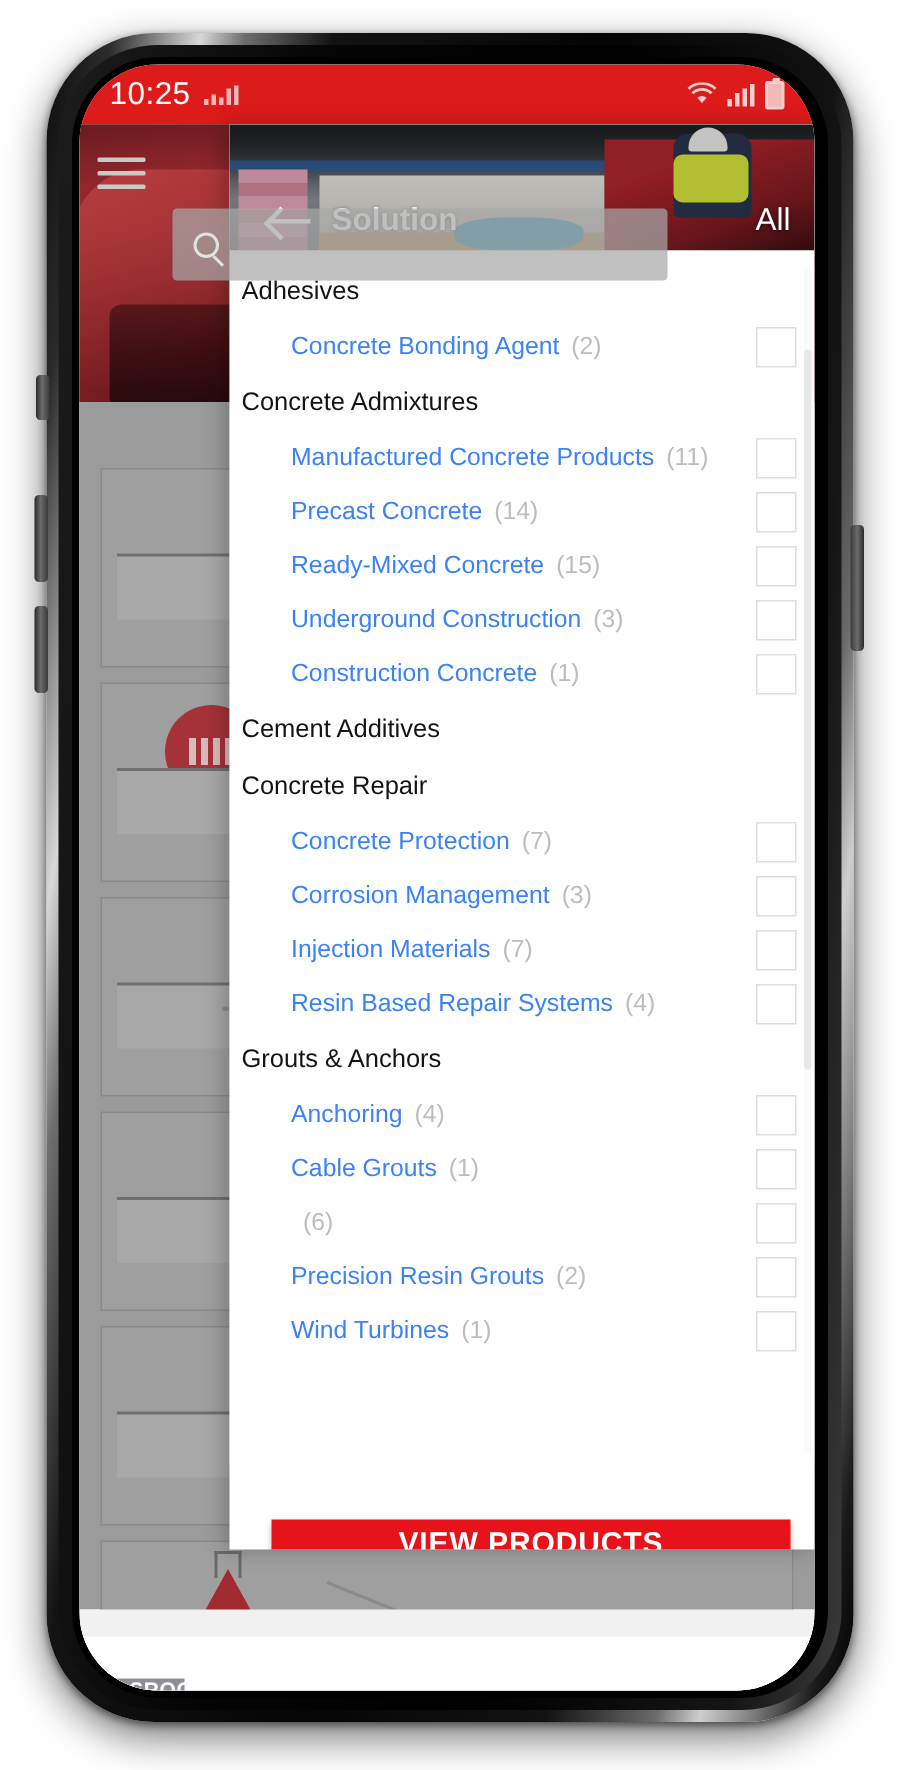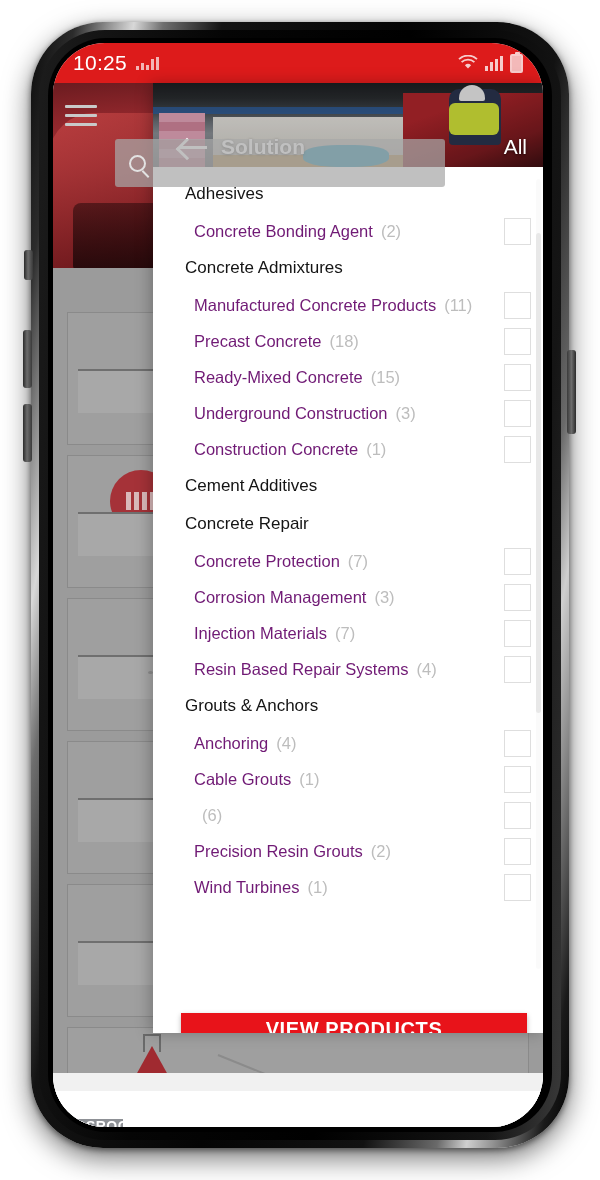"Adhesives" .grp-head { margin-left: 24px -> none }
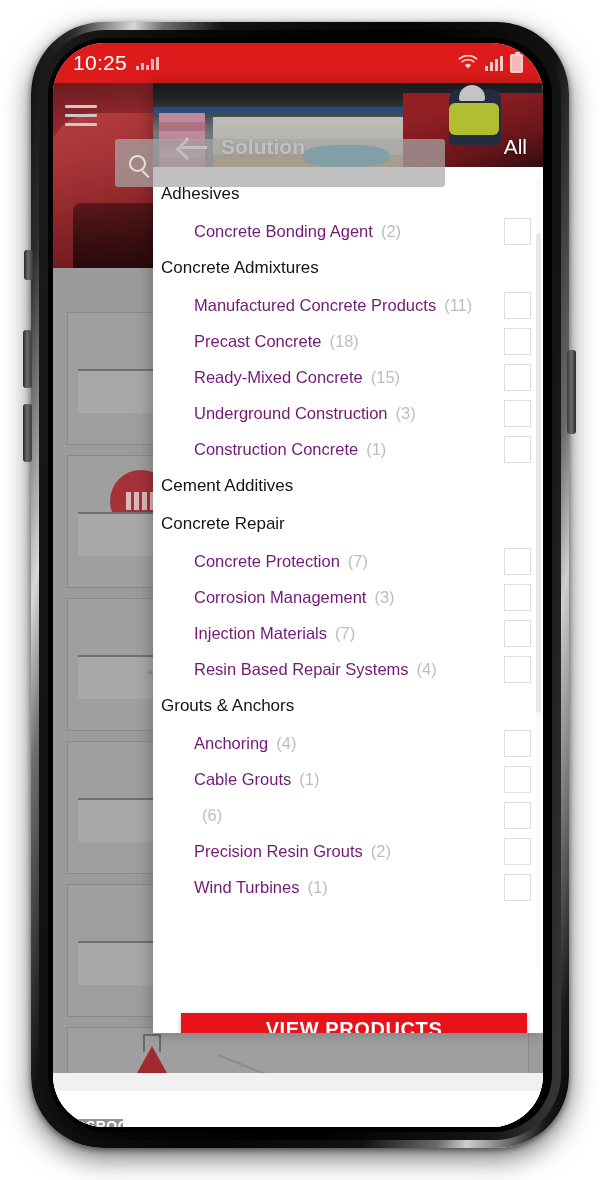"Concrete Bonding Agent" .row-label { color: #701a75 -> #3b82f6 }
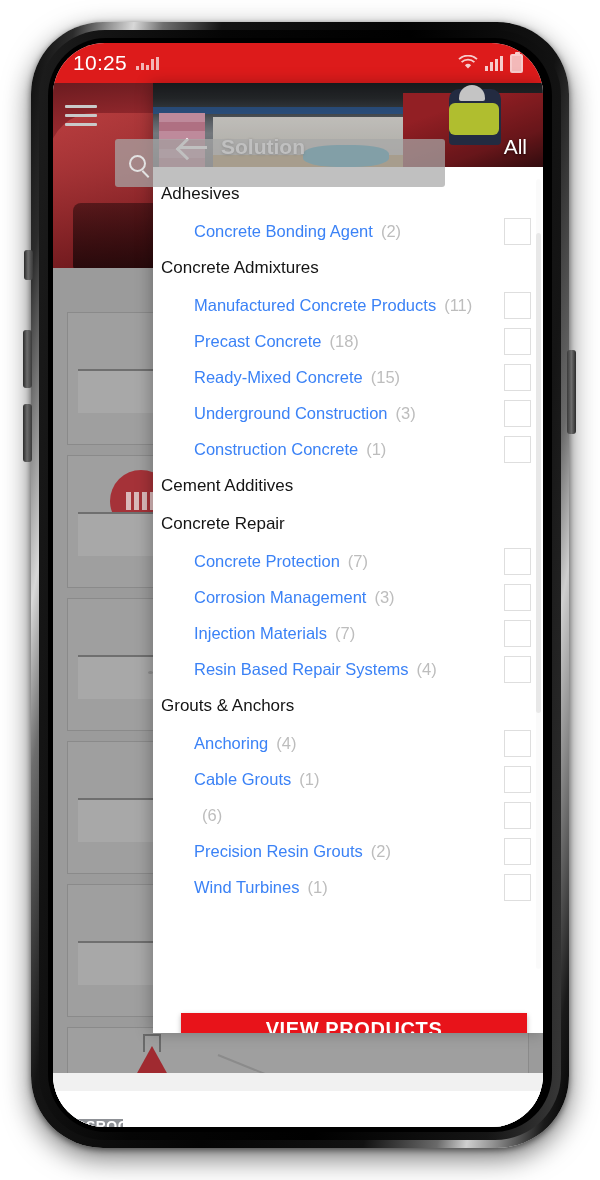"(18)" span.row-count { text: 18 -> 14 }
